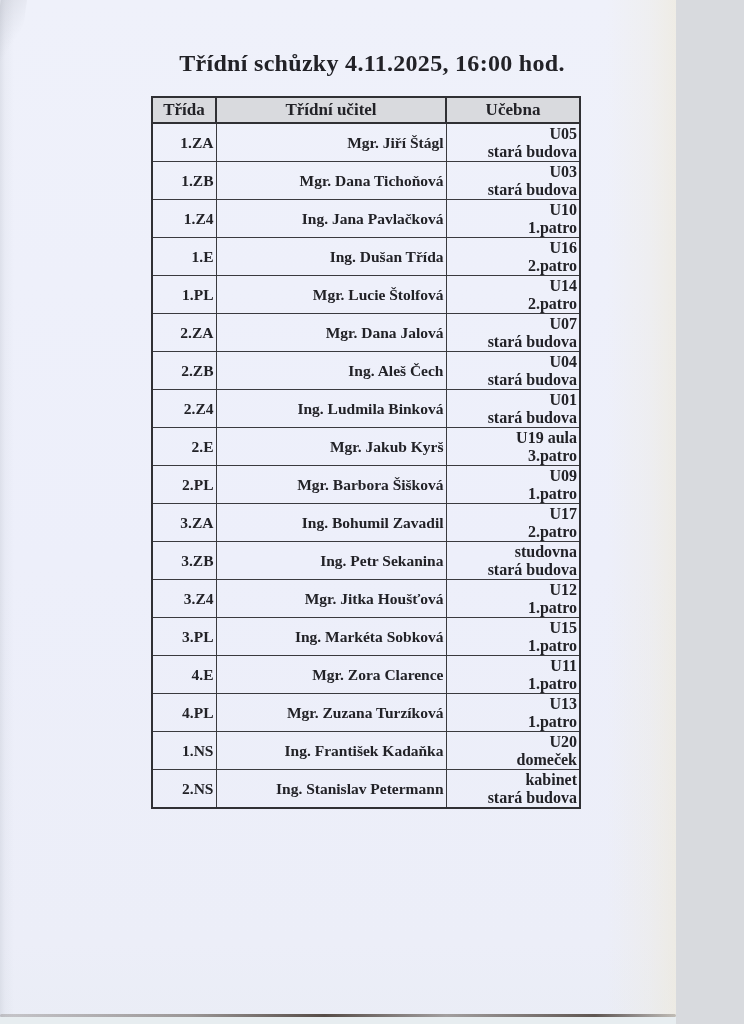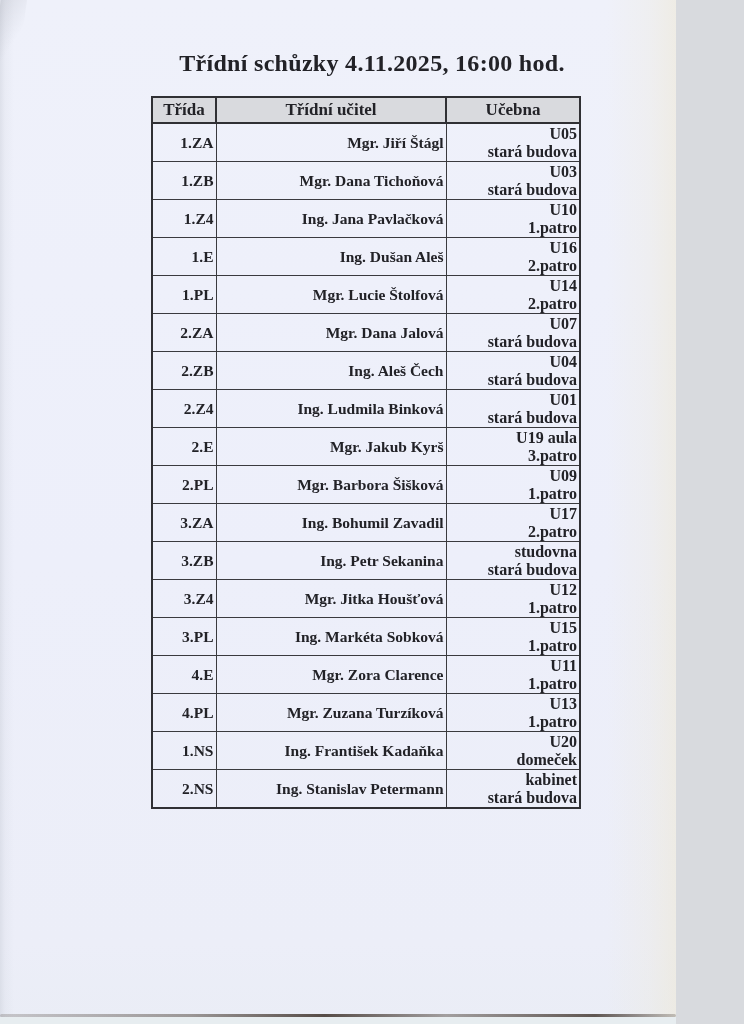"Ing. Dušan Aleš" td.col-teacher { text: Aleš -> Třída }
